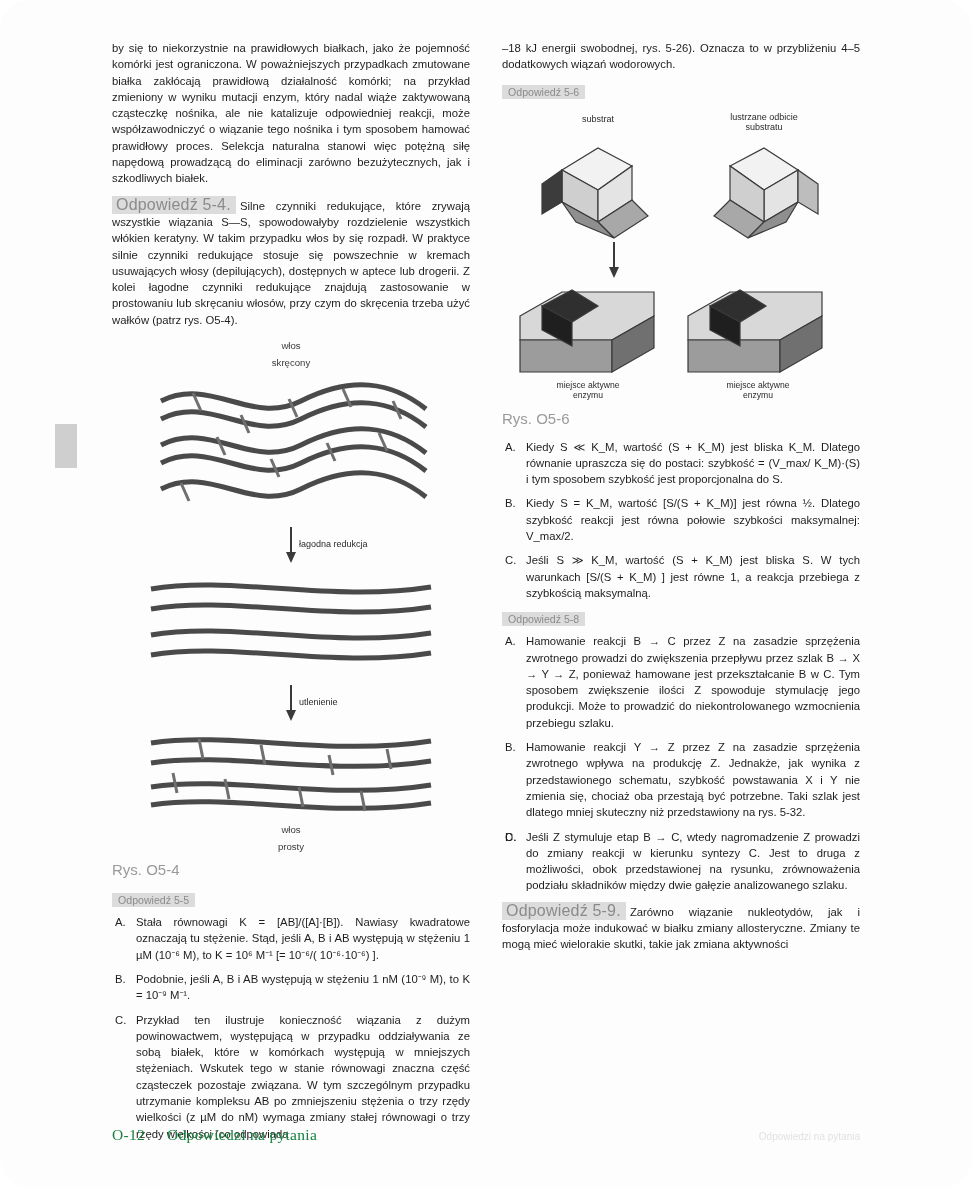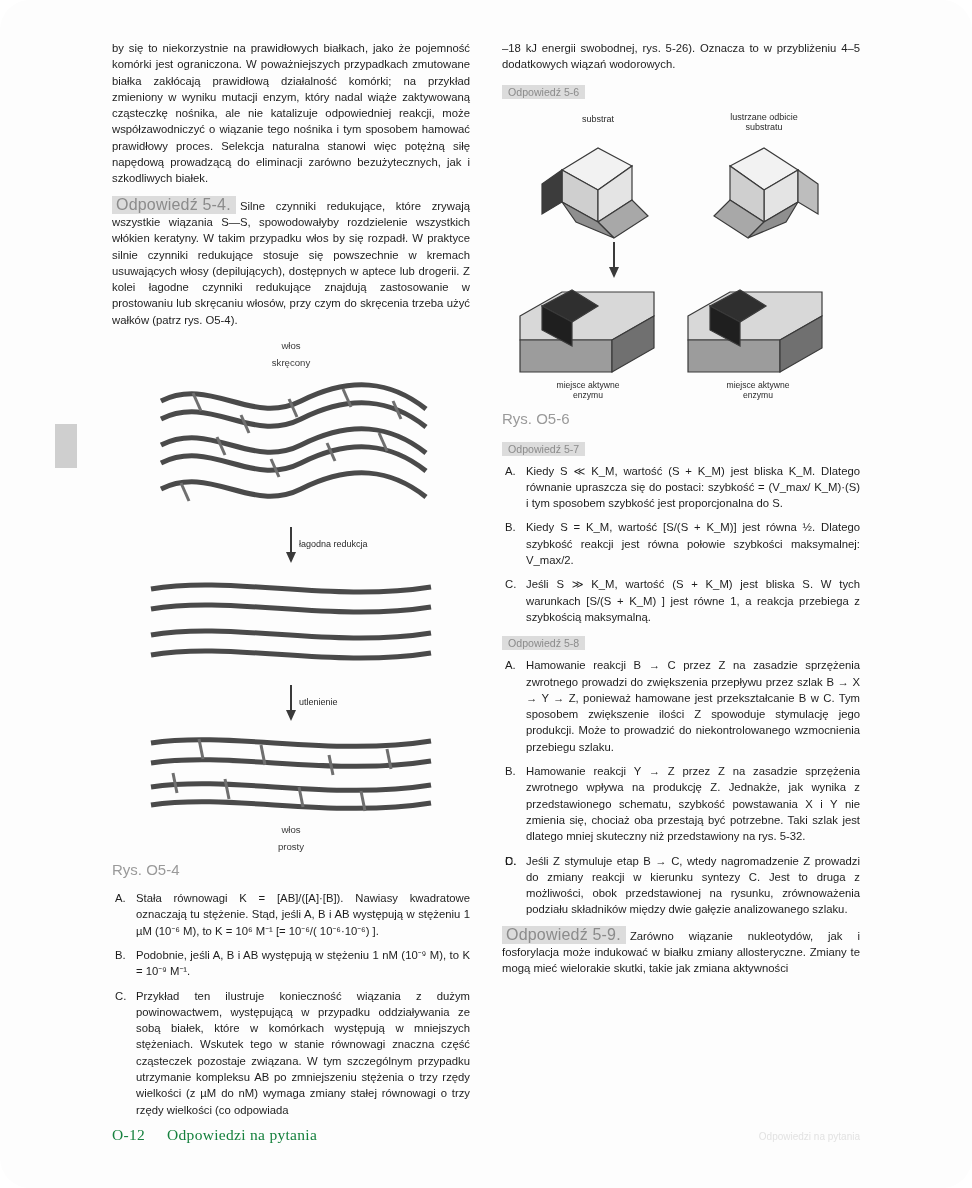"Odpowiedź 5-7" div { html: <div><span>Odpowiedź 5-7</span></div> -> none }
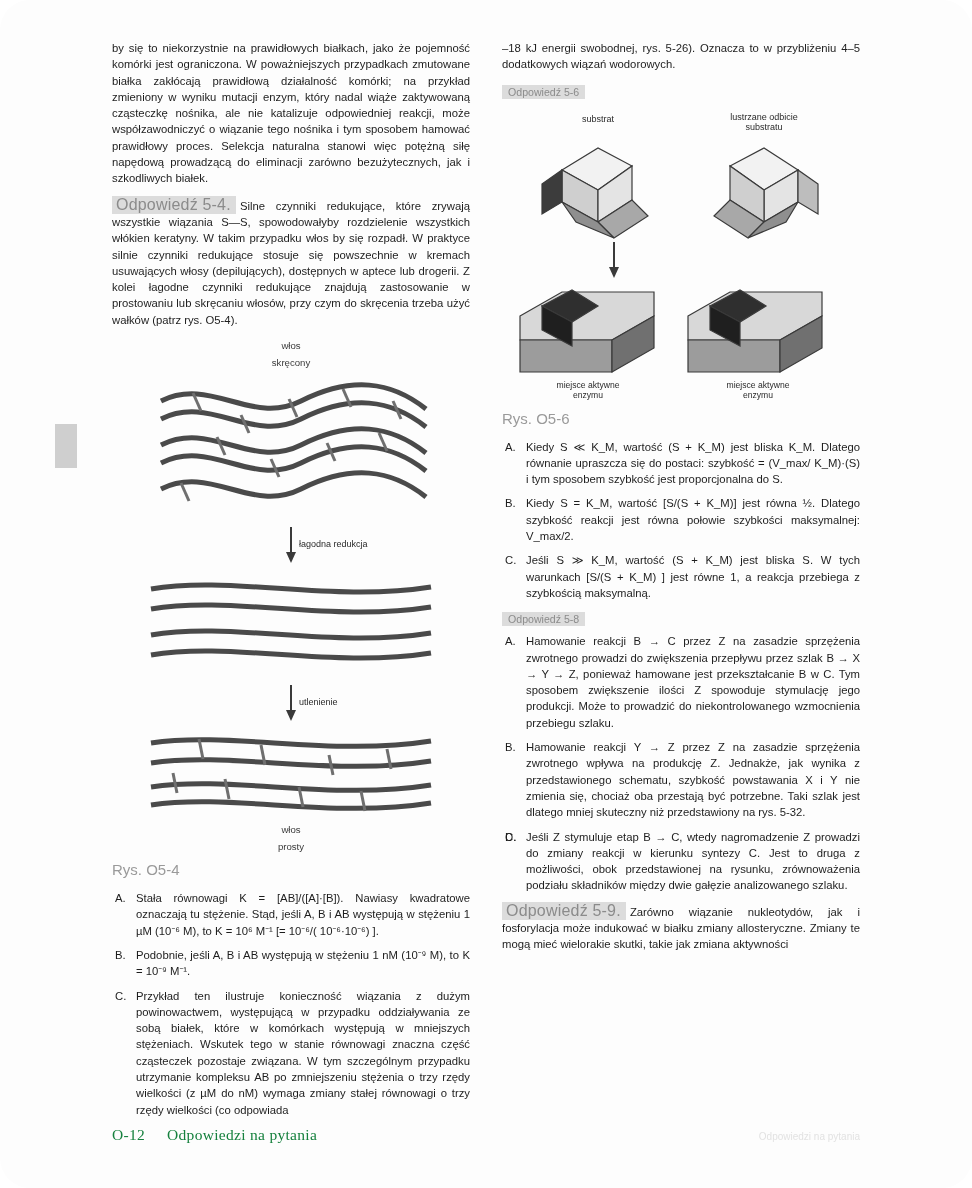"Odpowiedź 5-5" div { html: none -> <div><span>Odpowiedź 5-5</span></div> }
